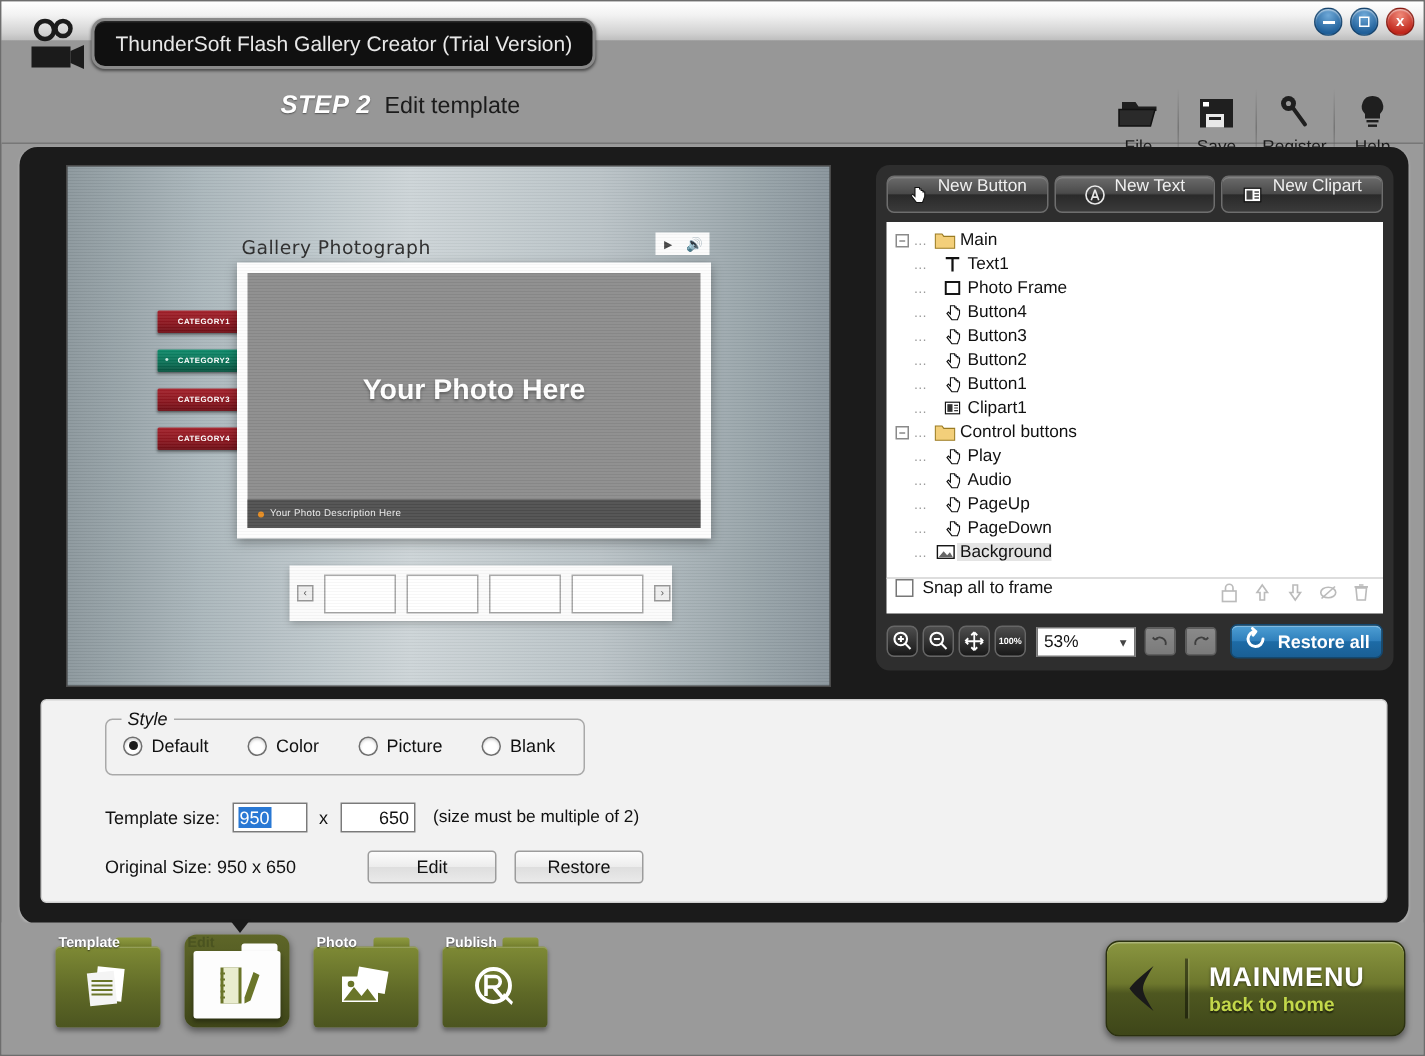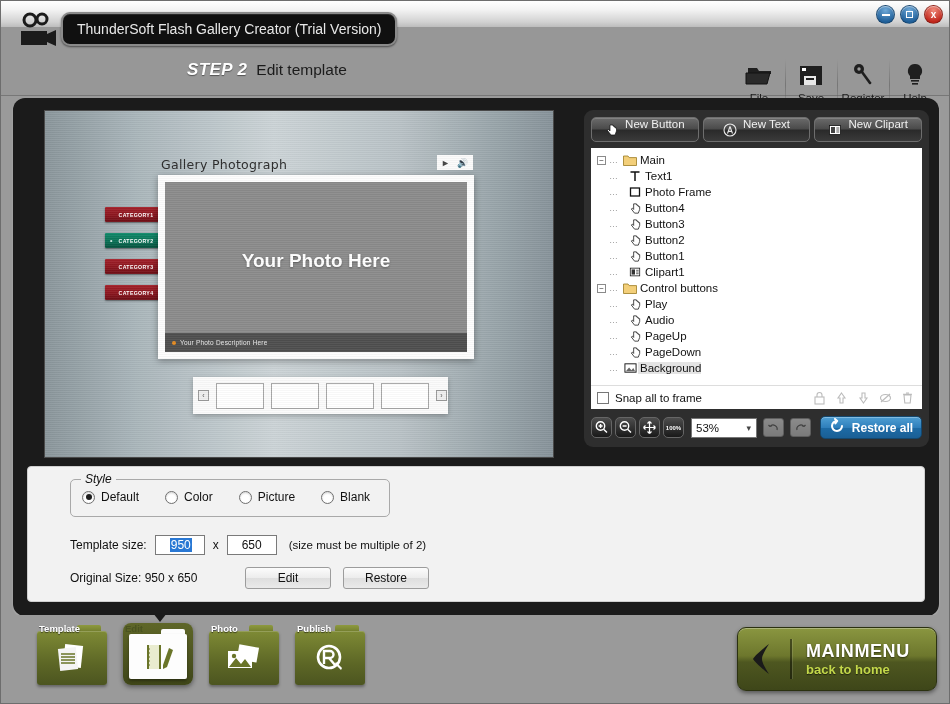"Snap all to frame" #snaprow { align-items: center -> none }
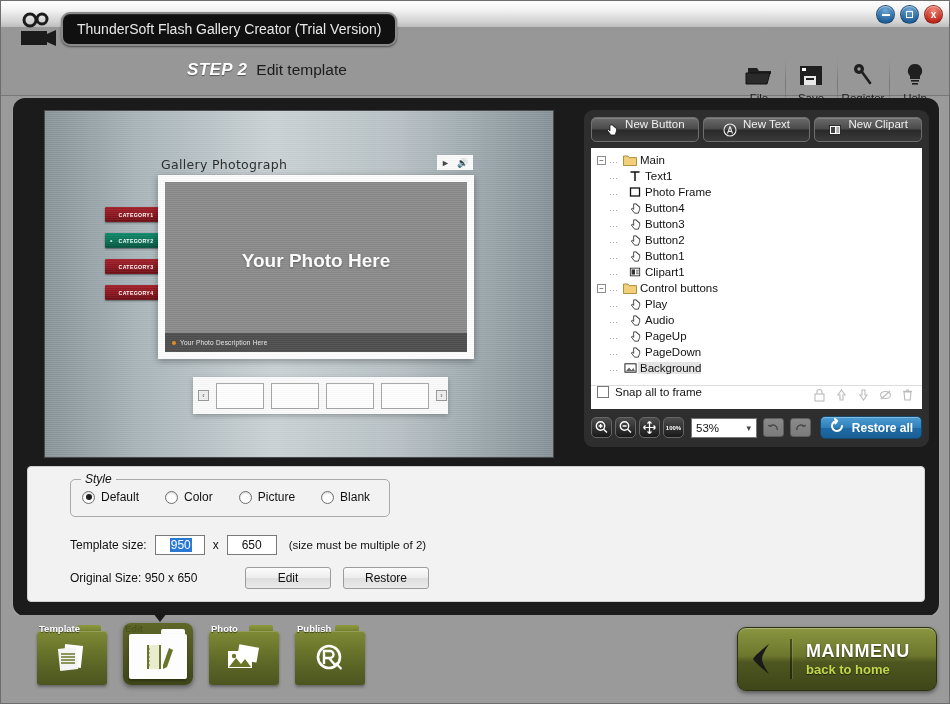"950" .numinput { padding: 0 14px -> 0 3px }
